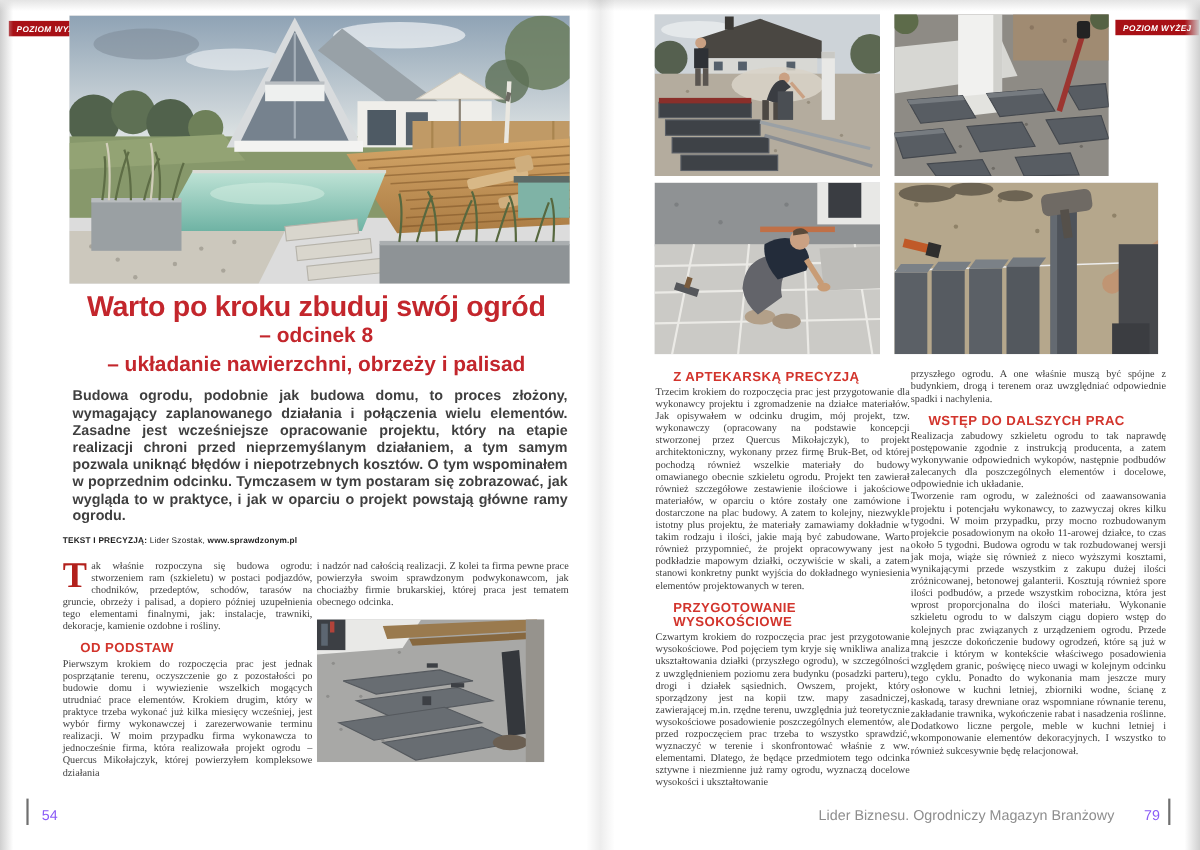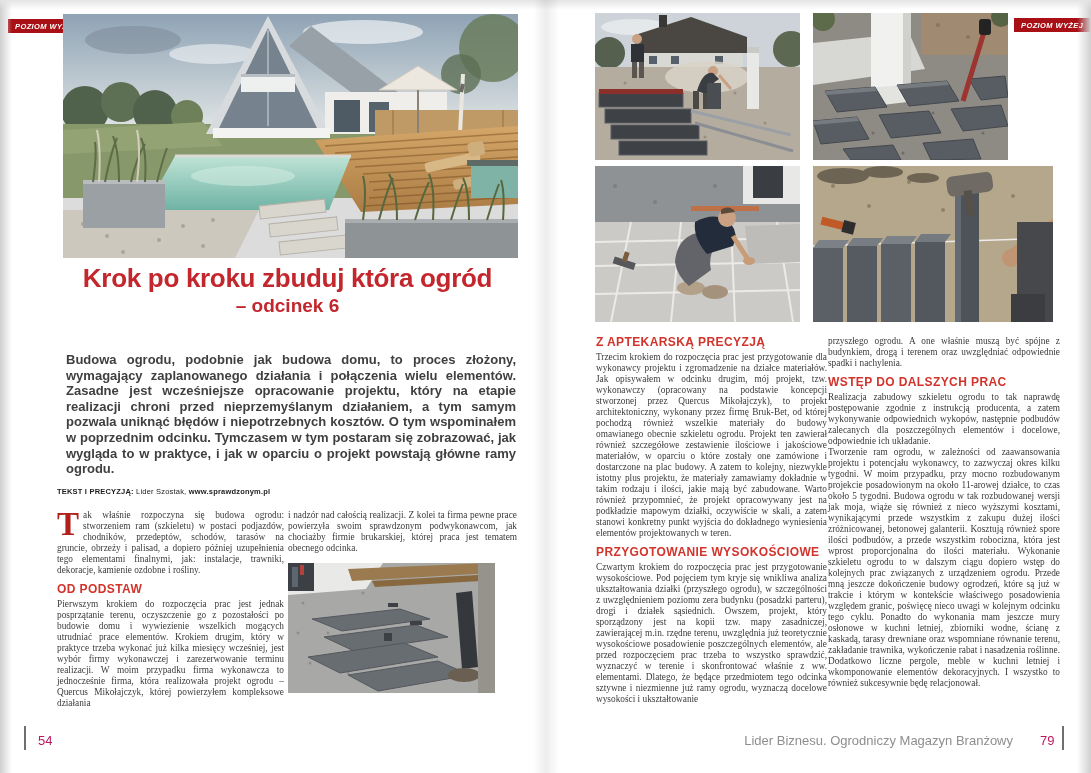"Krok po kroku zbuduj która" div.title-1 { text: Krok po kroku zbuduj która -> Warto po kroku zbuduj swój }
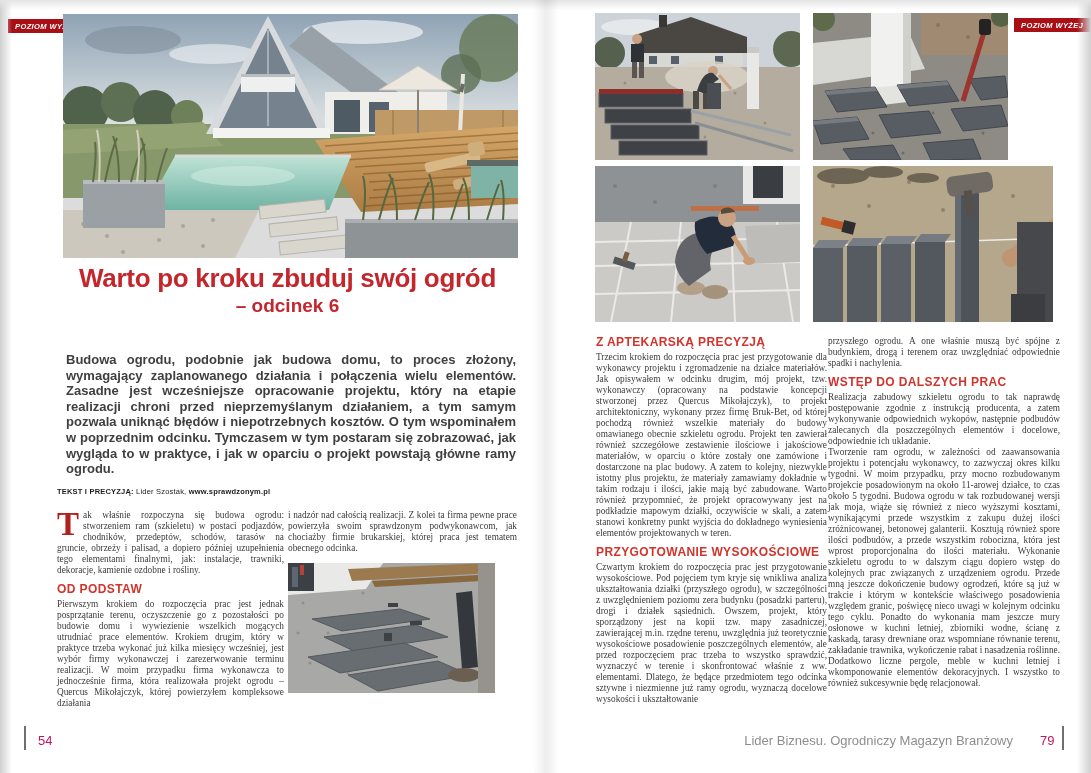"– odcinek 6" div.title-2 { text: 6 -> 8 }
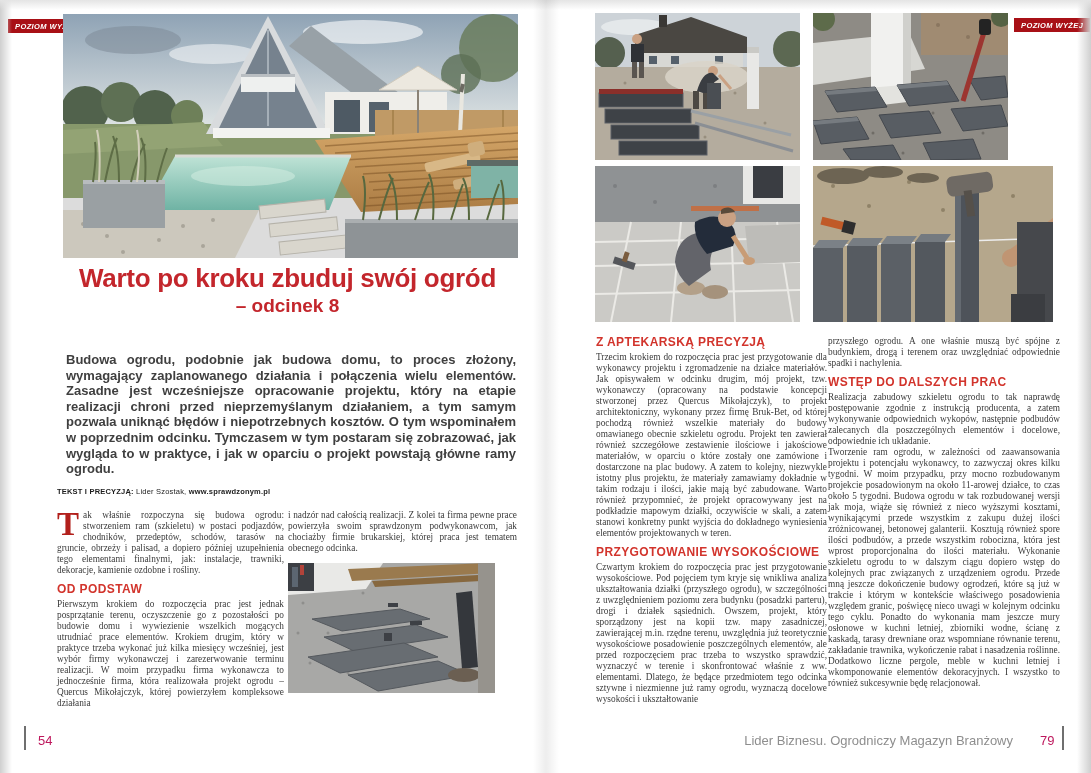"– układanie nawierzchni, obrzeży i" div.title-3 { html: none -> <div>– układanie nawierzchni, obrzeży i palisad</div> }
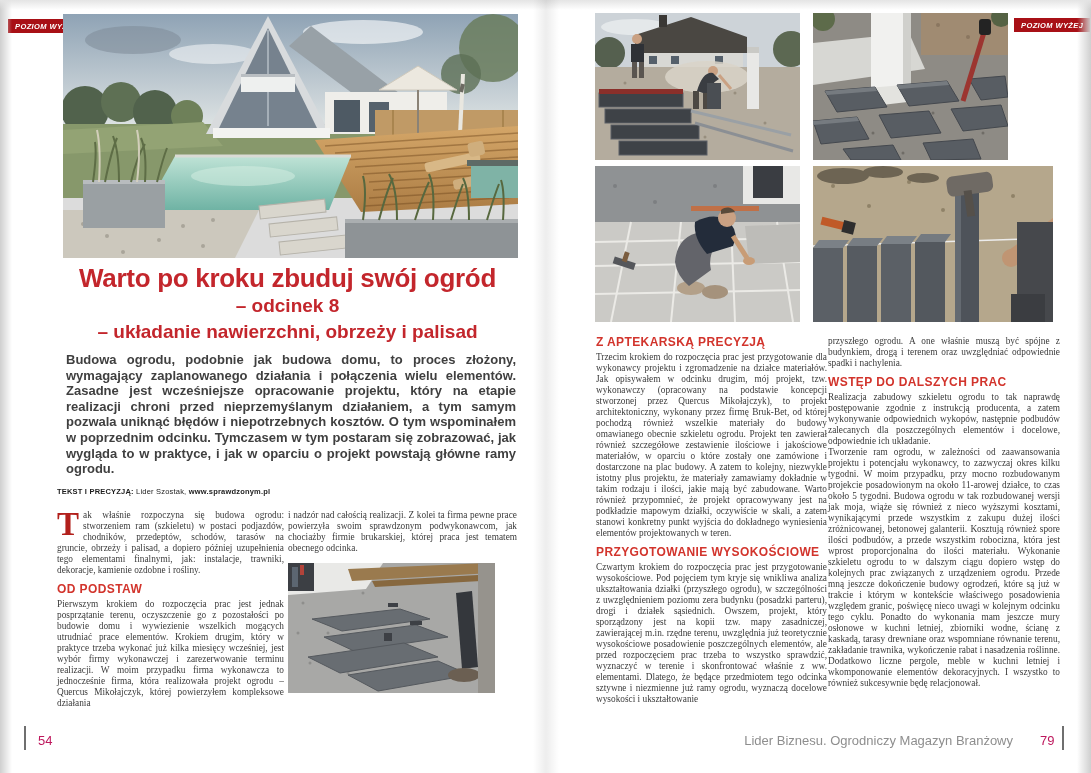"Z APTEKARSKĄ PRECYZJĄ" .red-head { margin: 7px 0 3px -> 7px 16px 3px }
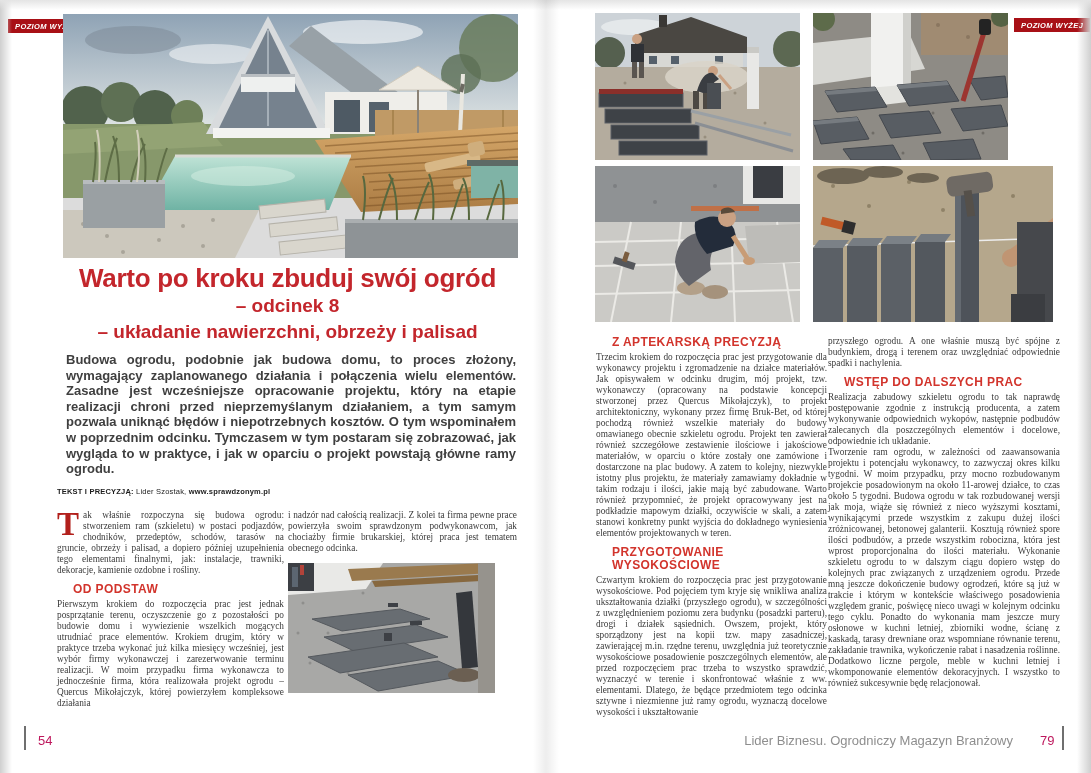"54" .pageno { color: #be185d -> #8b5cf6 }
